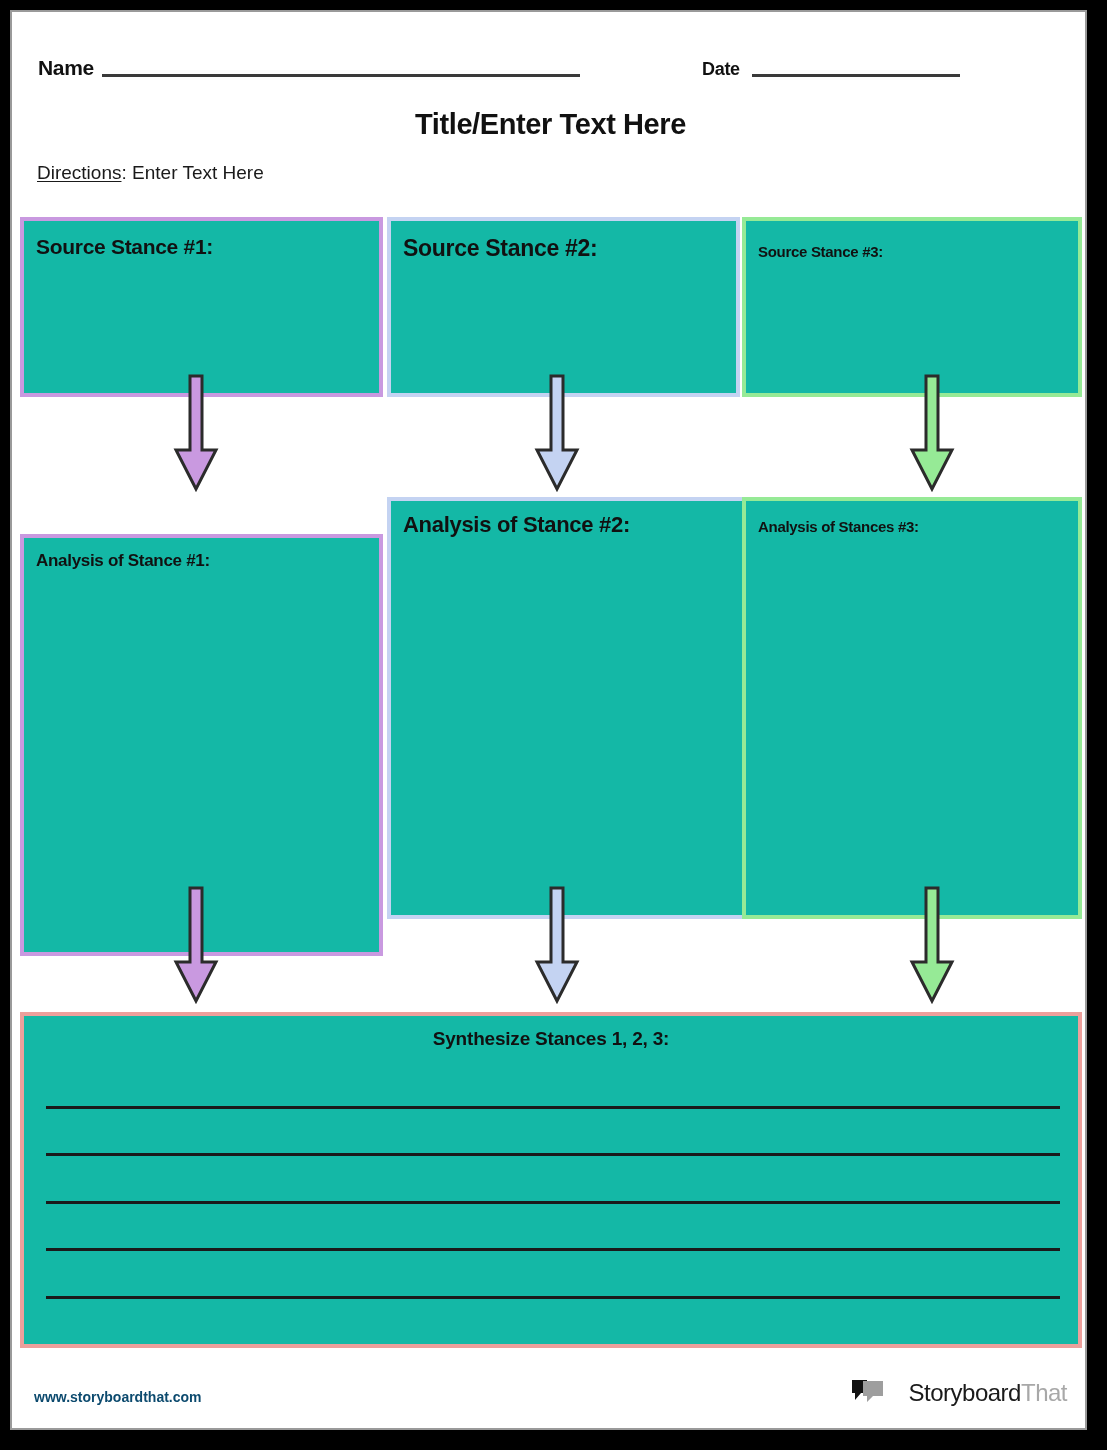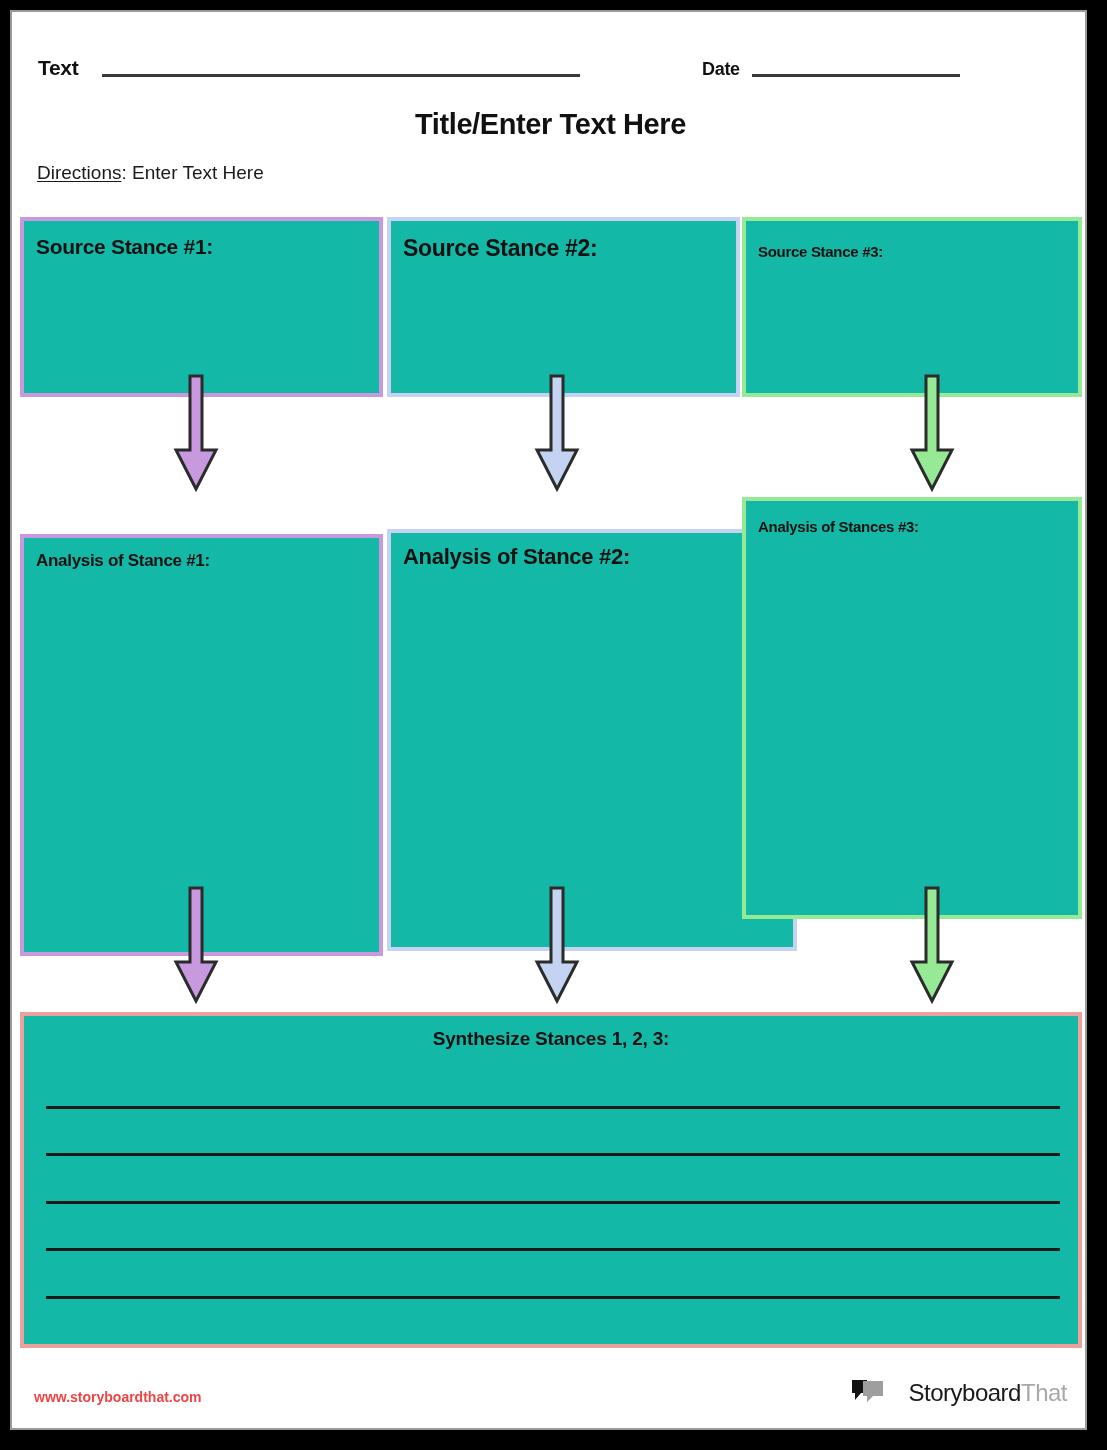"Text" div.name-label { text: Text -> Name }
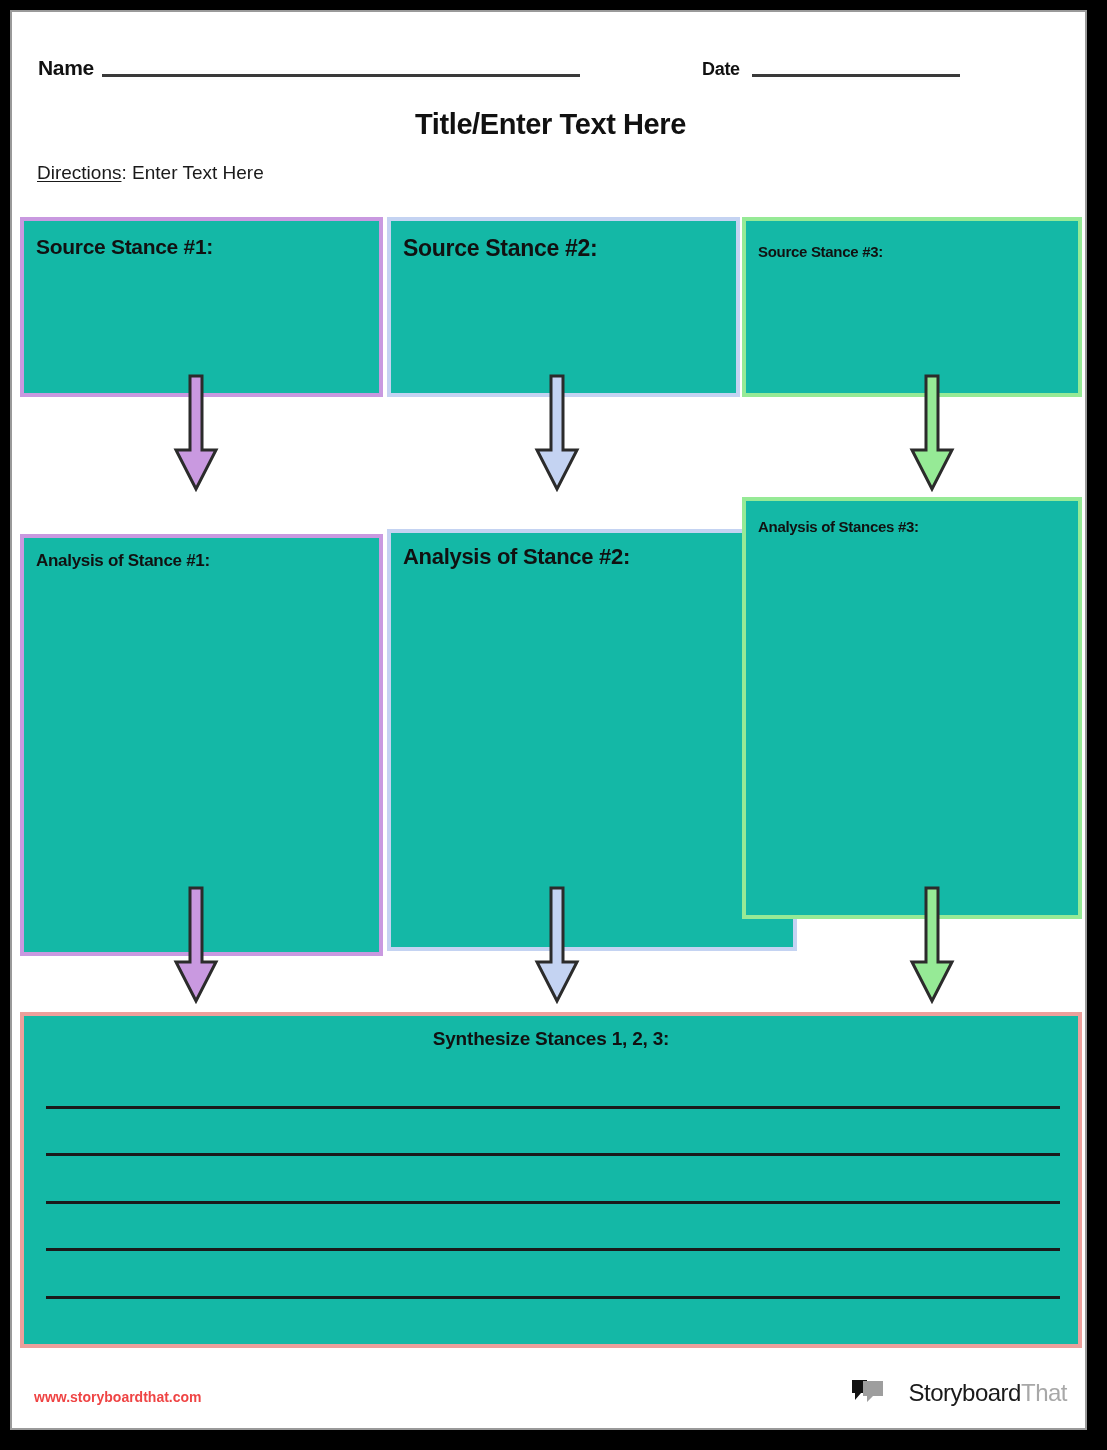"Analysis of Stance #2:" #ana2 { margin-top: 32px -> none }
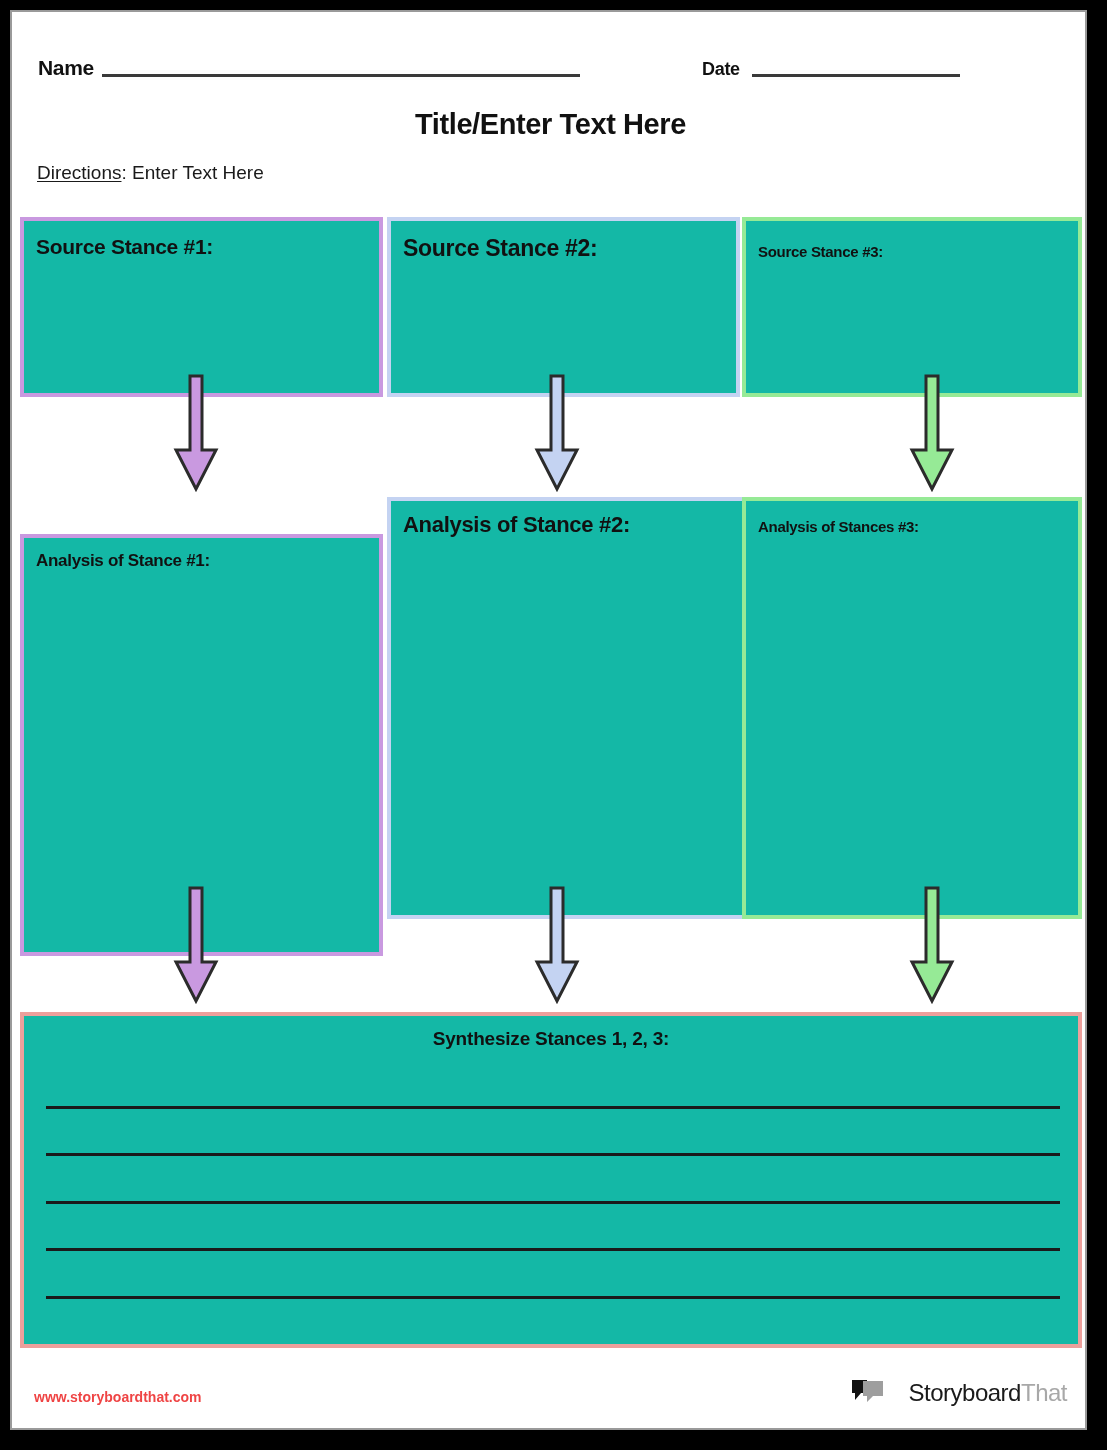"www.storyboardthat.com" .footer-url { color: #ef4444 -> #0c4a6e }
